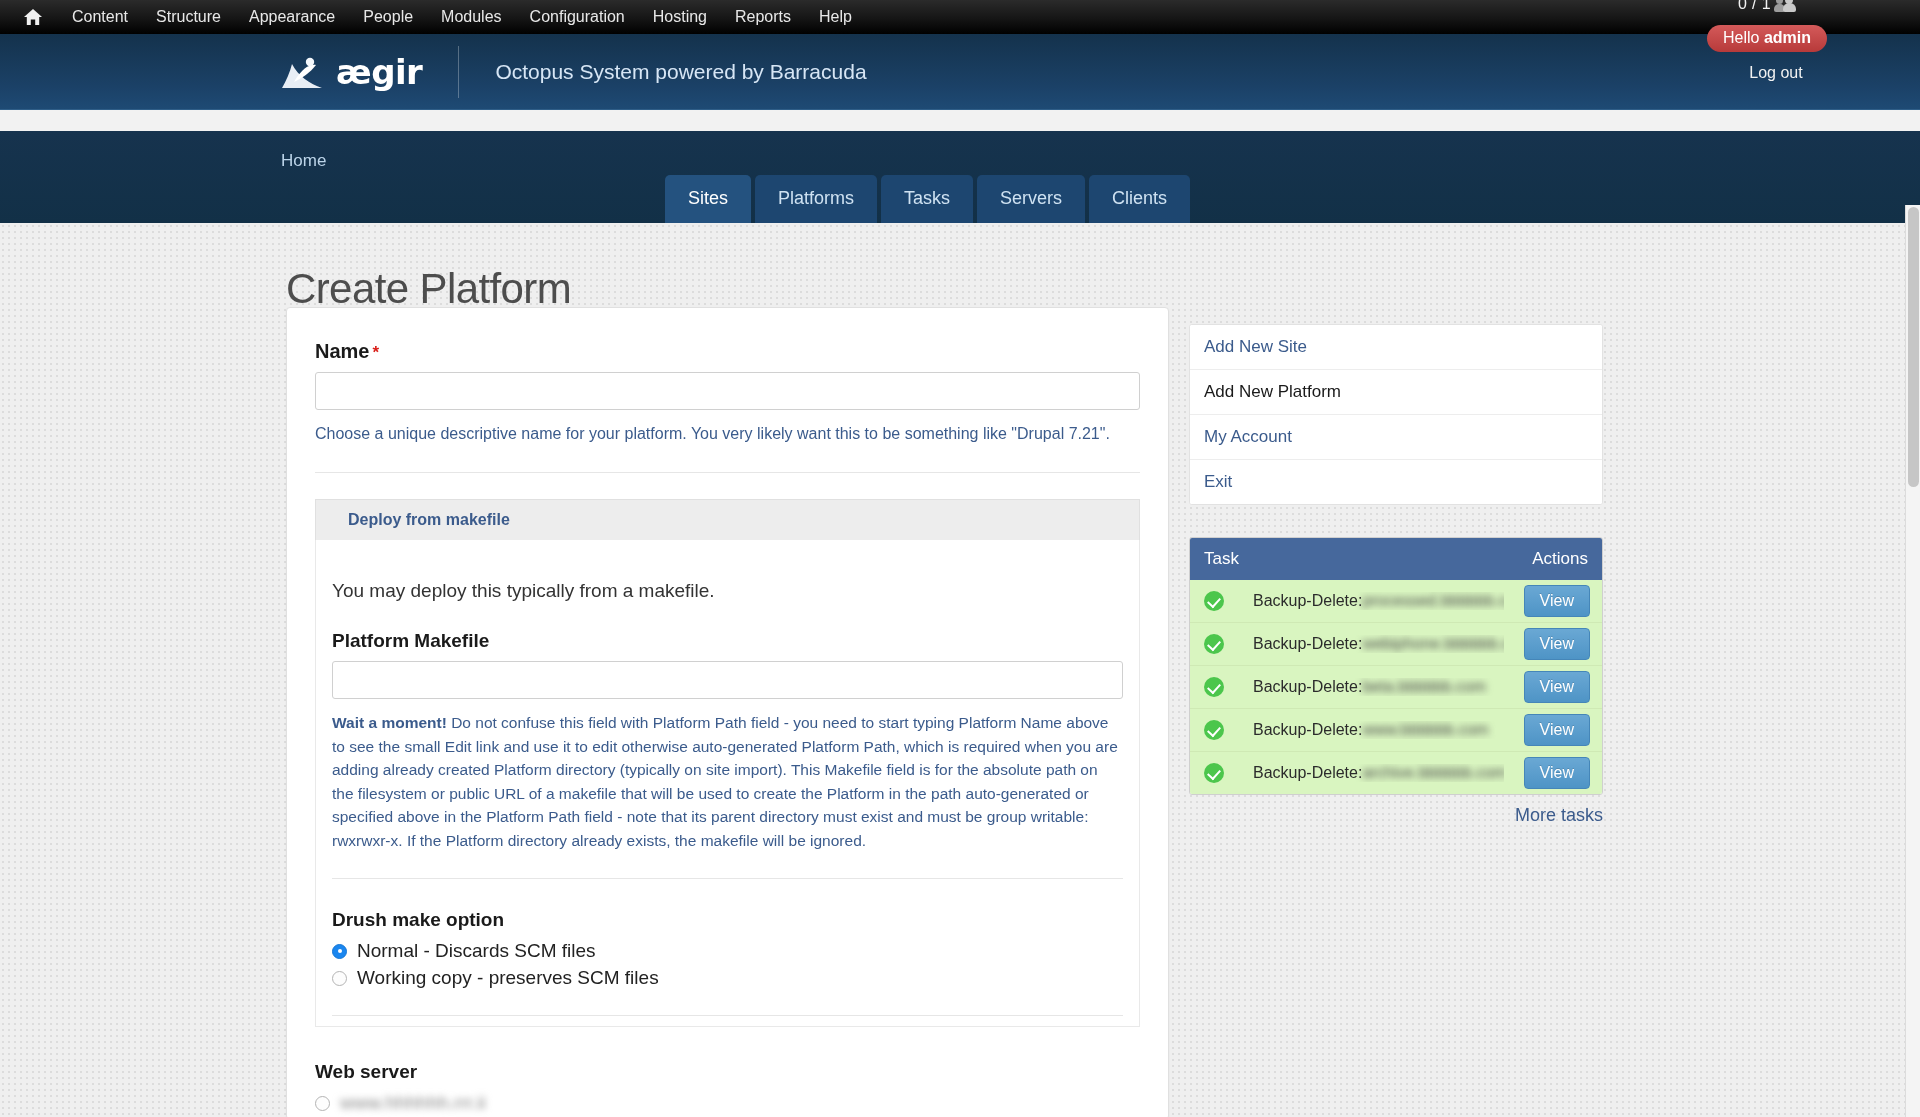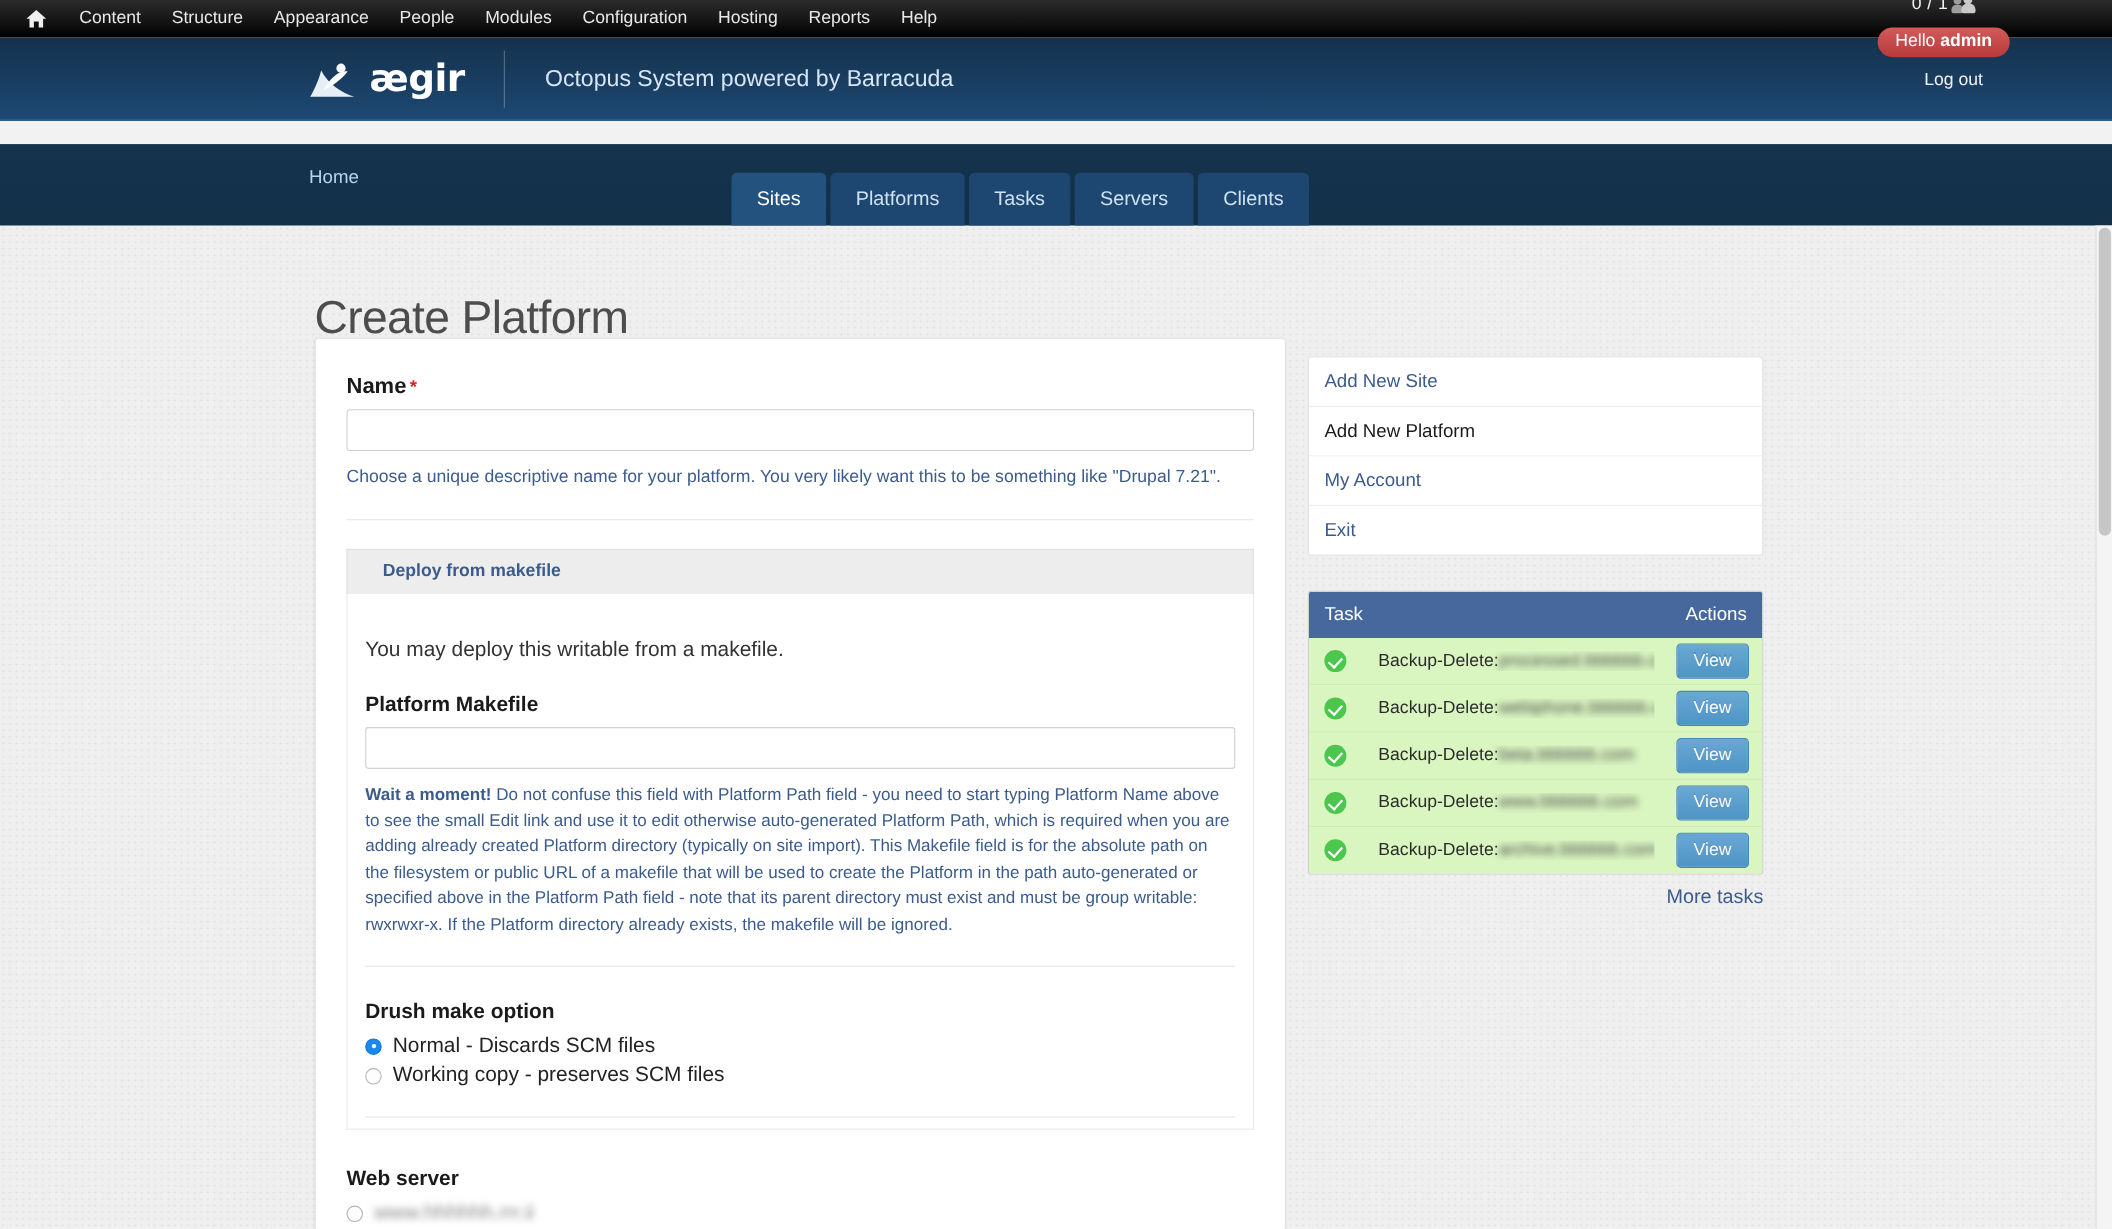"Home" .site-nav { height: 74px -> 92px }
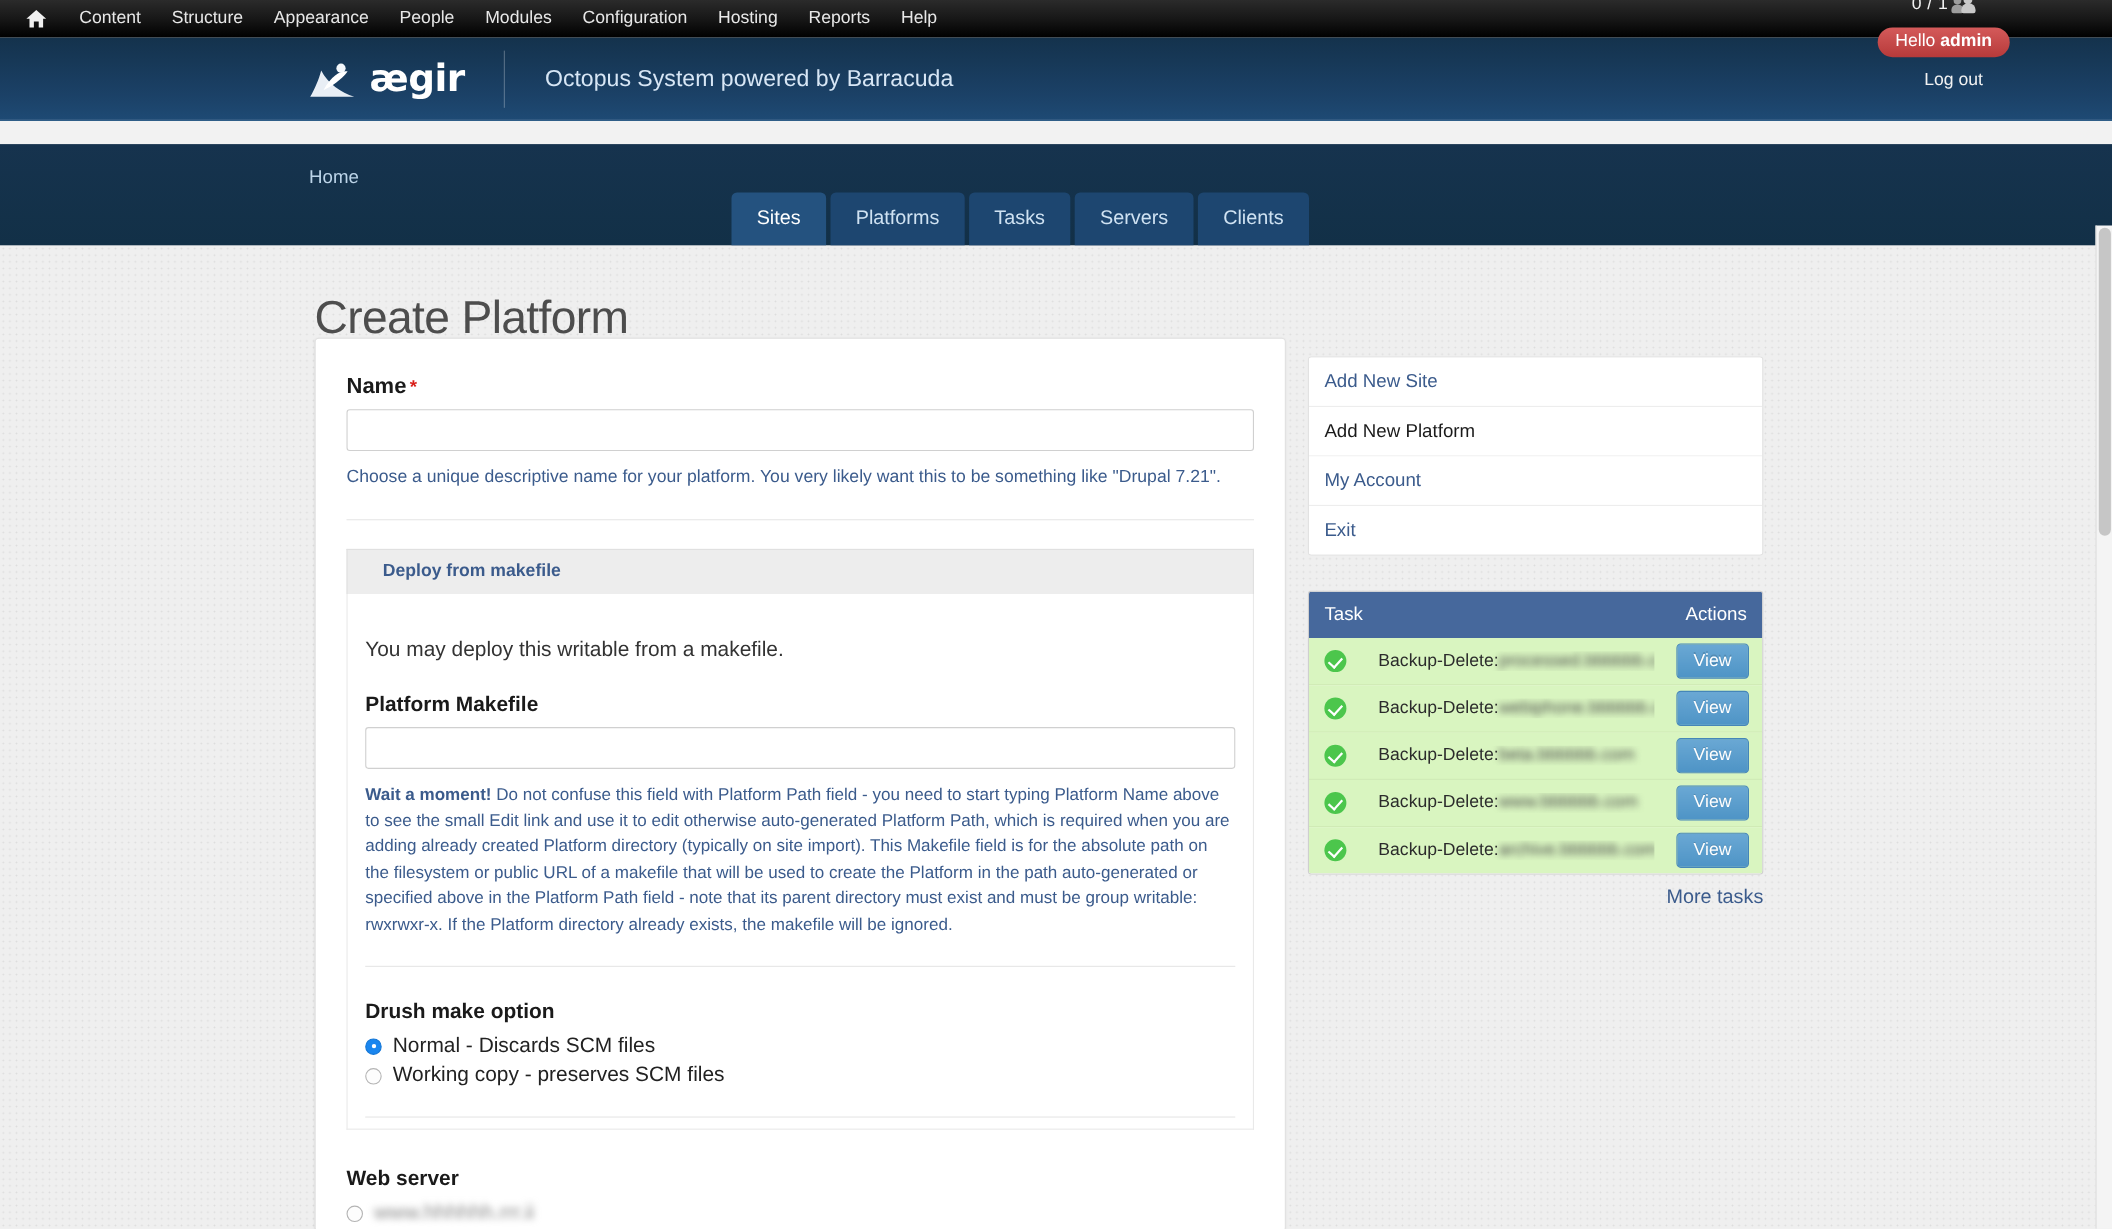"You may deploy this writable" p.fieldset-intro { text: writable -> typically }
